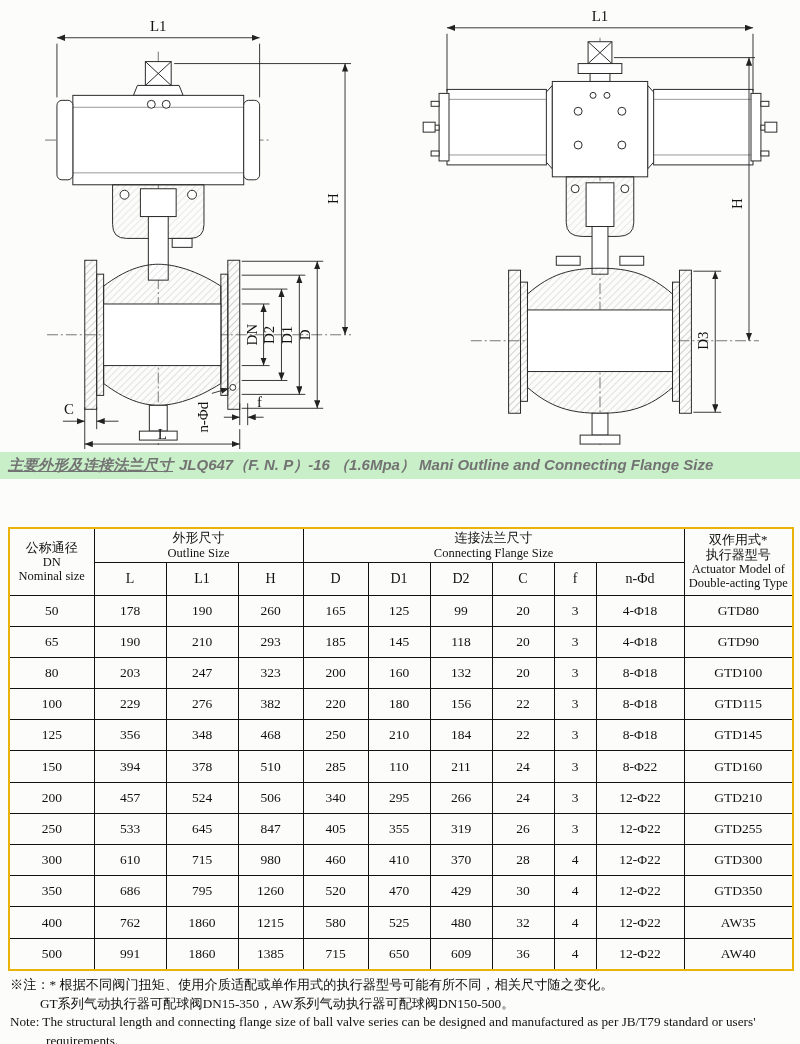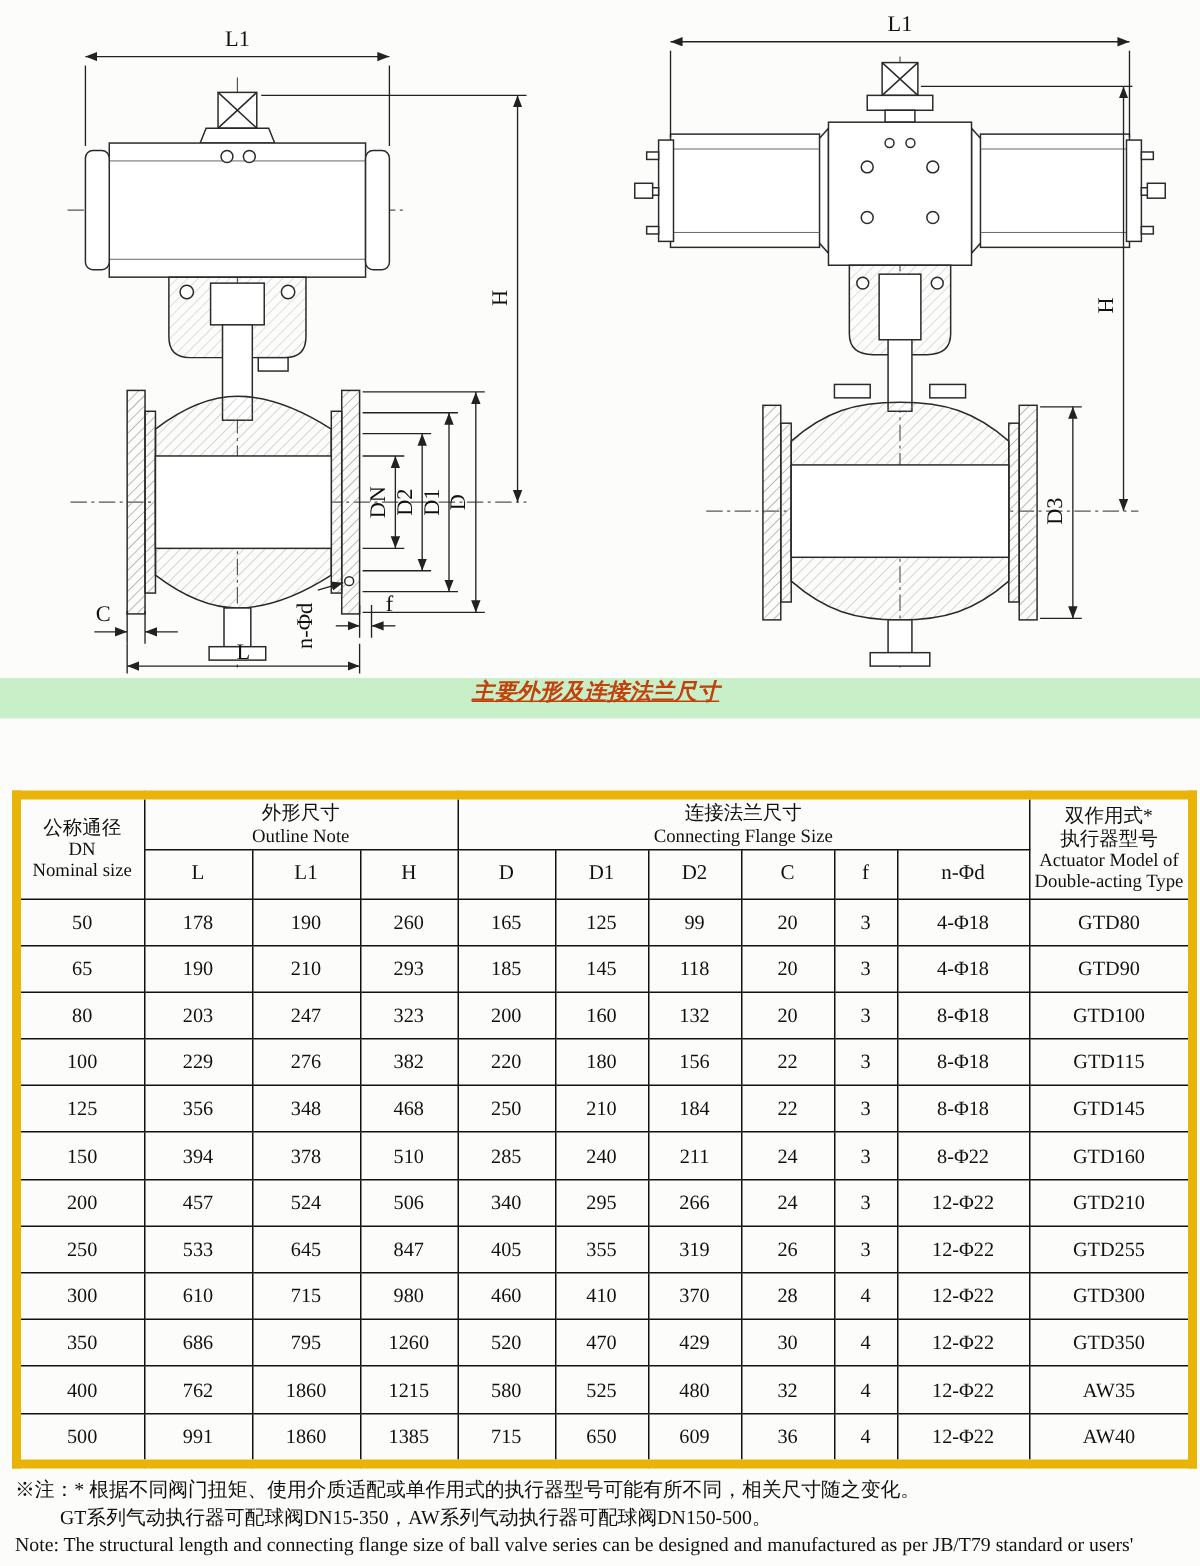"主要外形及连接法兰尺寸" div.titlebar { color: #c2410c -> #737373; flex-direction: column -> none }
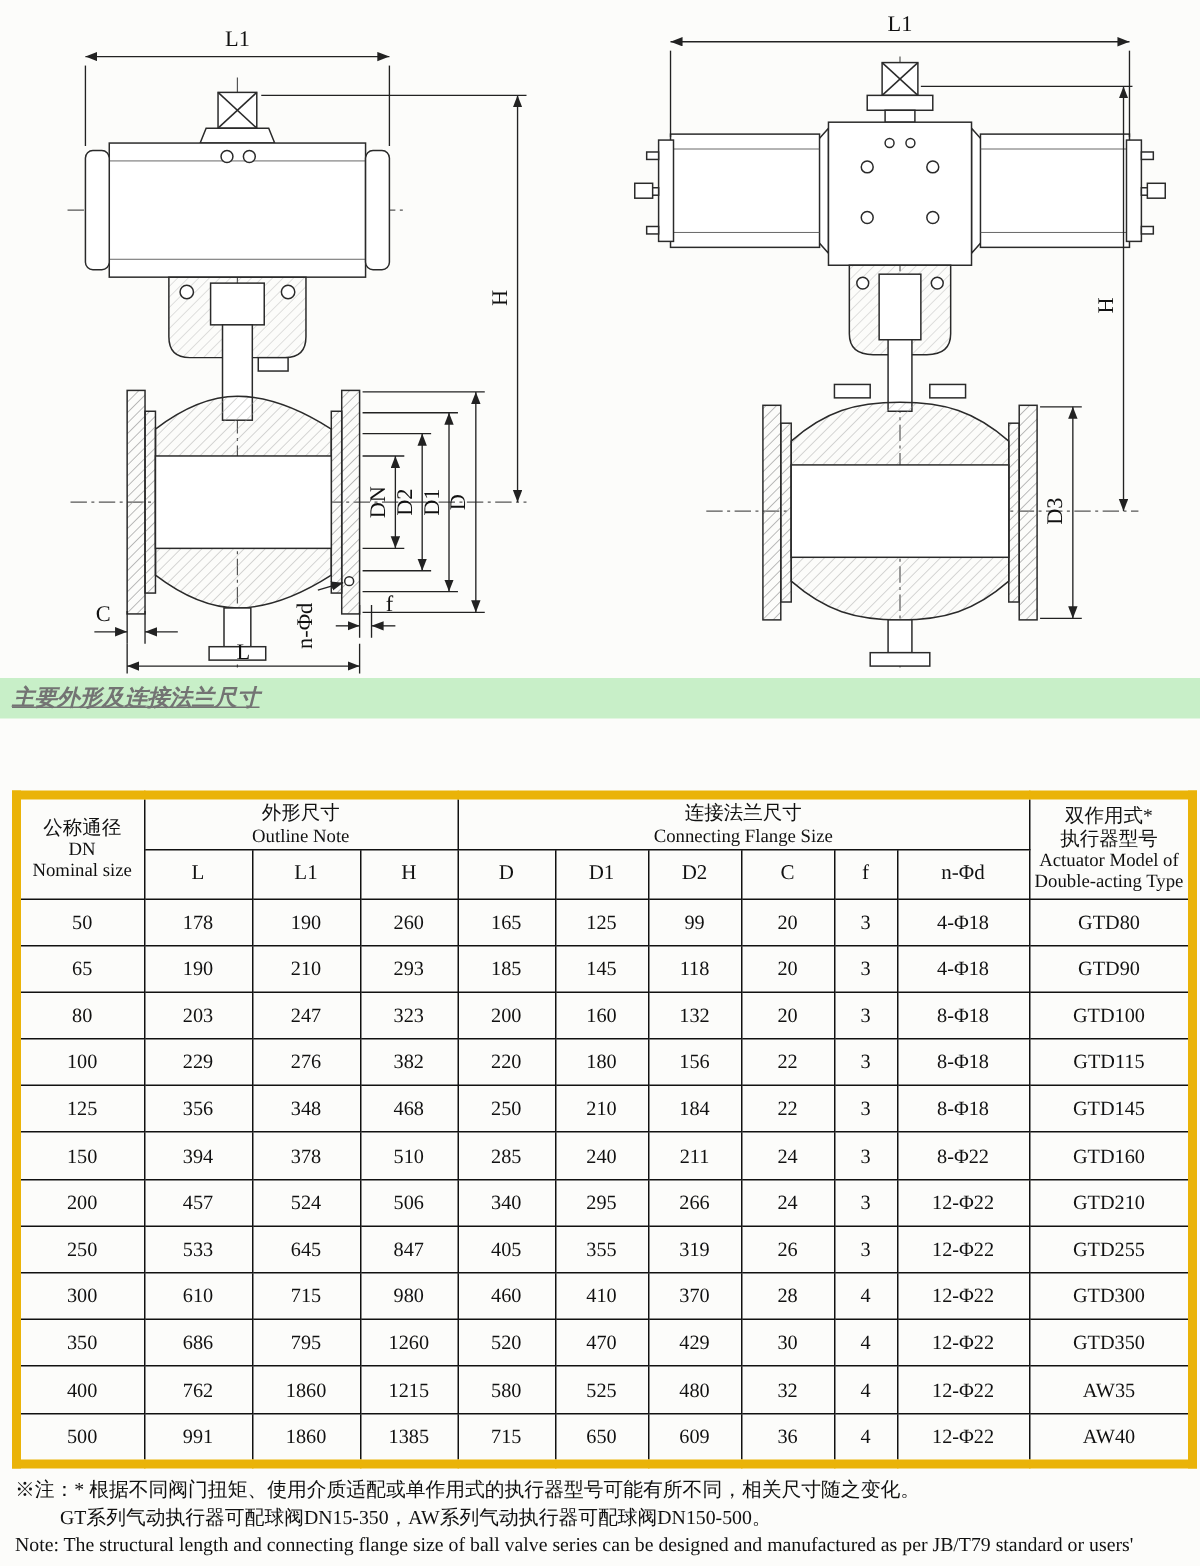"JLQ647（F. N. P）-16 （1.6Mpa） Mani" span.rest { html: none -> <span>JLQ647（F. N. P）-16 （1.6Mpa） Mani Outline and Connecting Flange Size</span> }
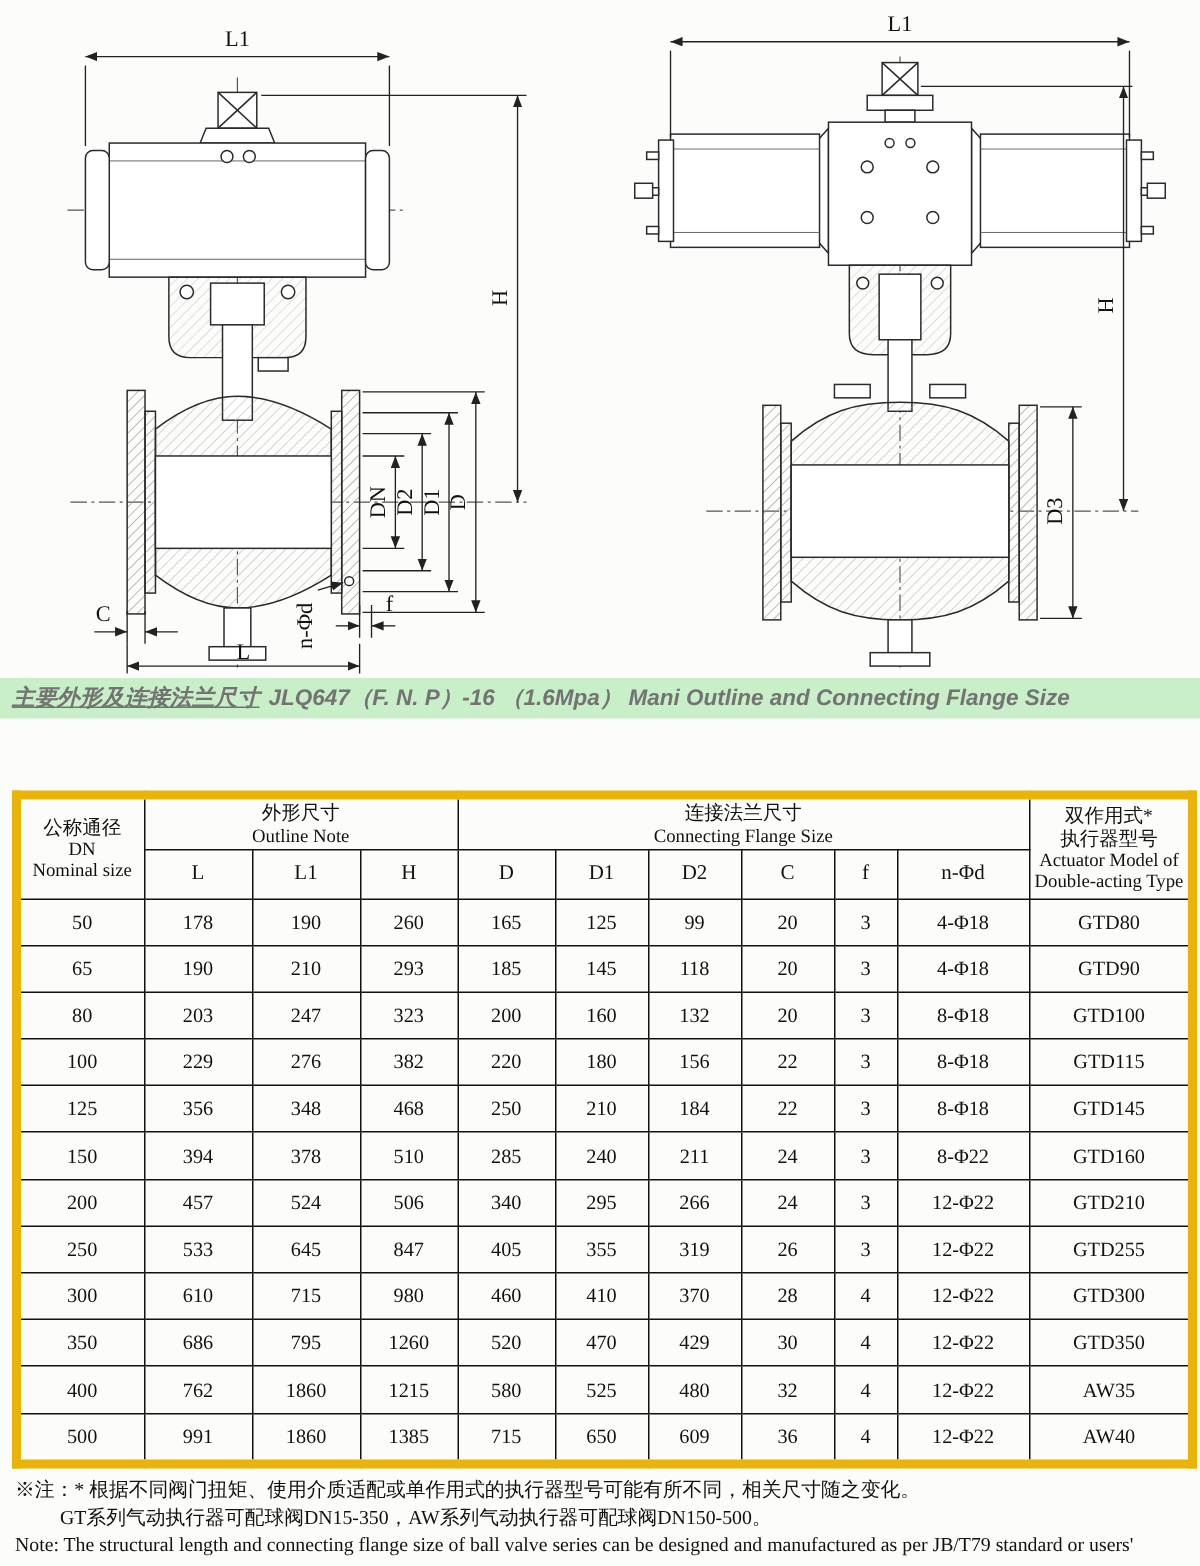"公称通径" table { border: 6px solid #eab308 -> 2px solid #eab308 }
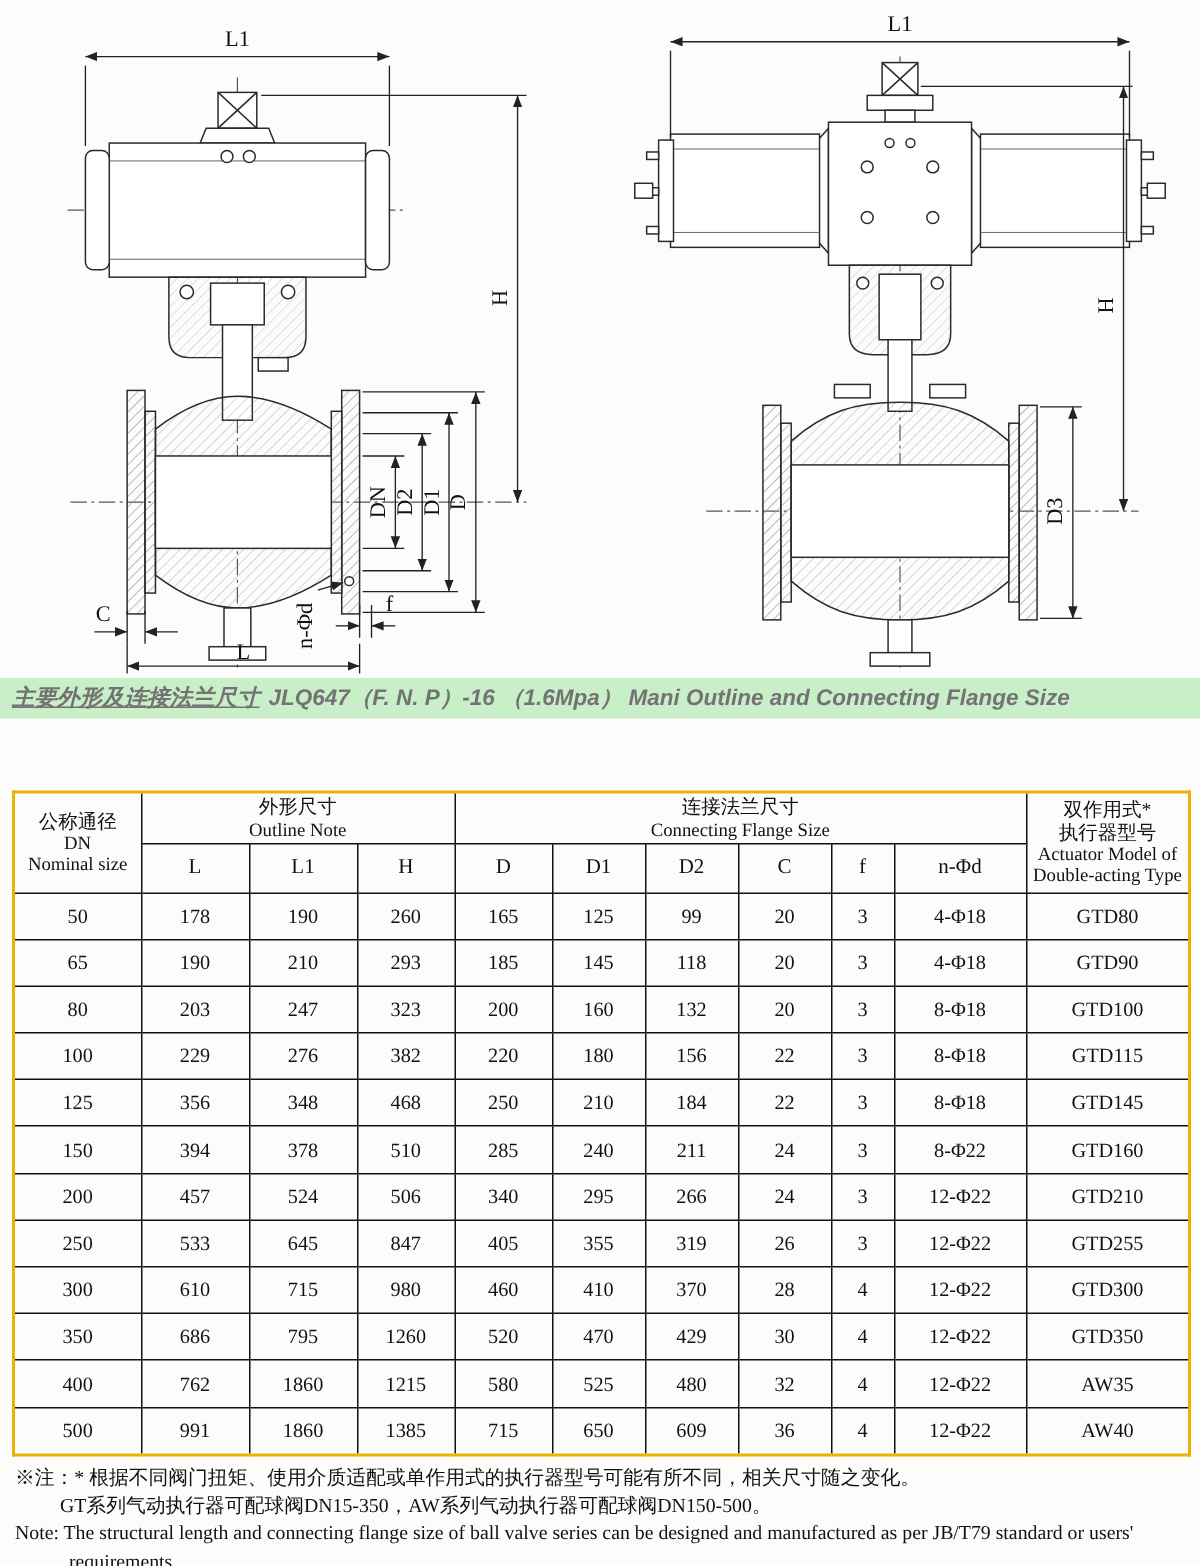"Outline Note" div.en-h { text: Note -> Size }
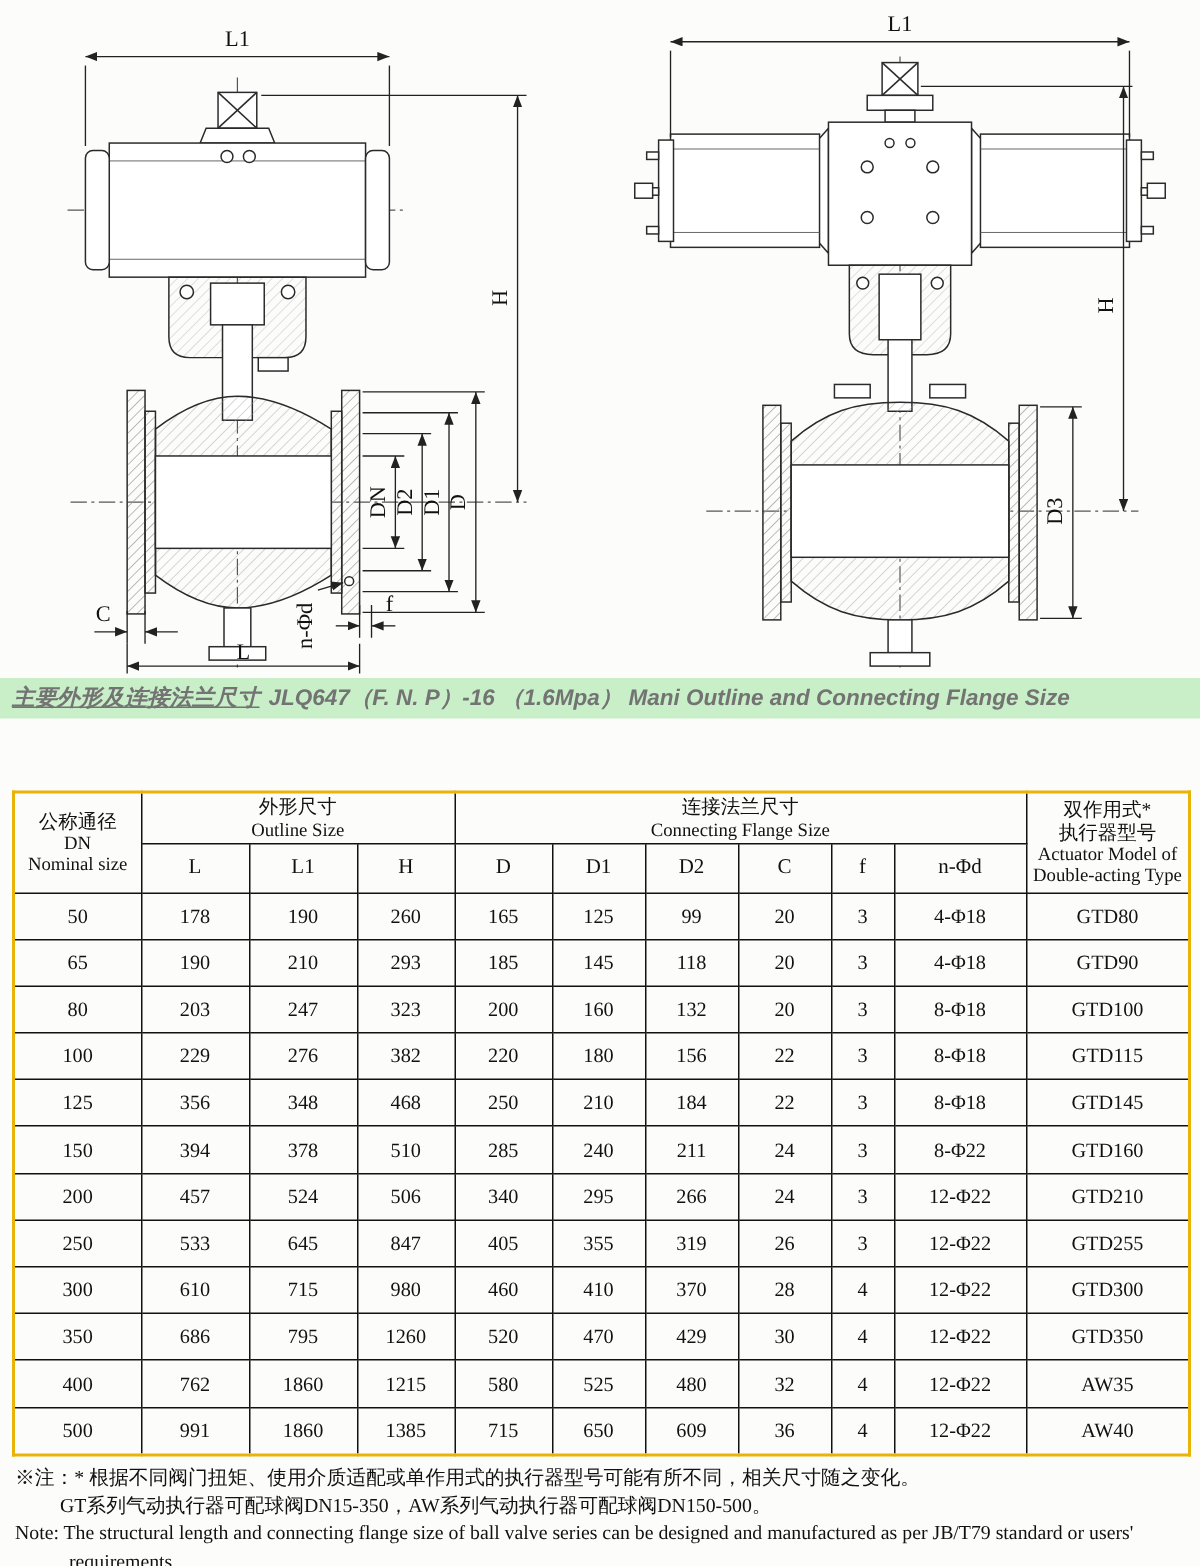"240" td { text: 240 -> 110 }
